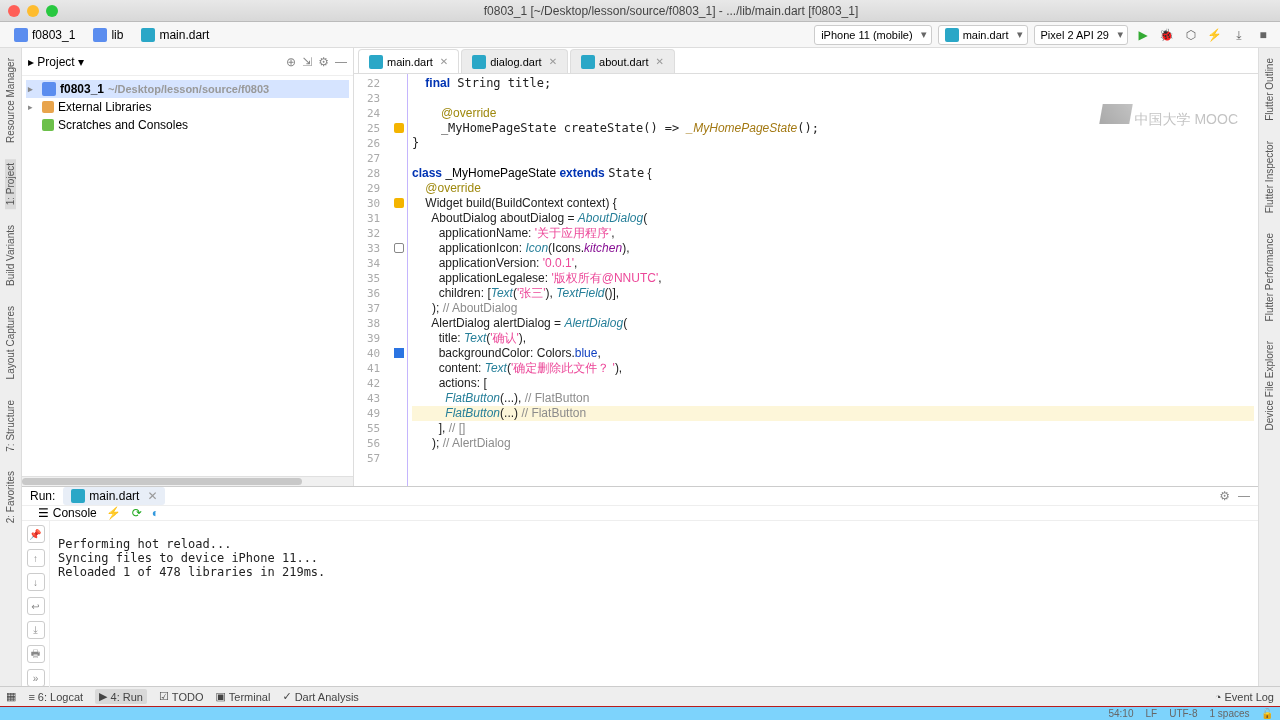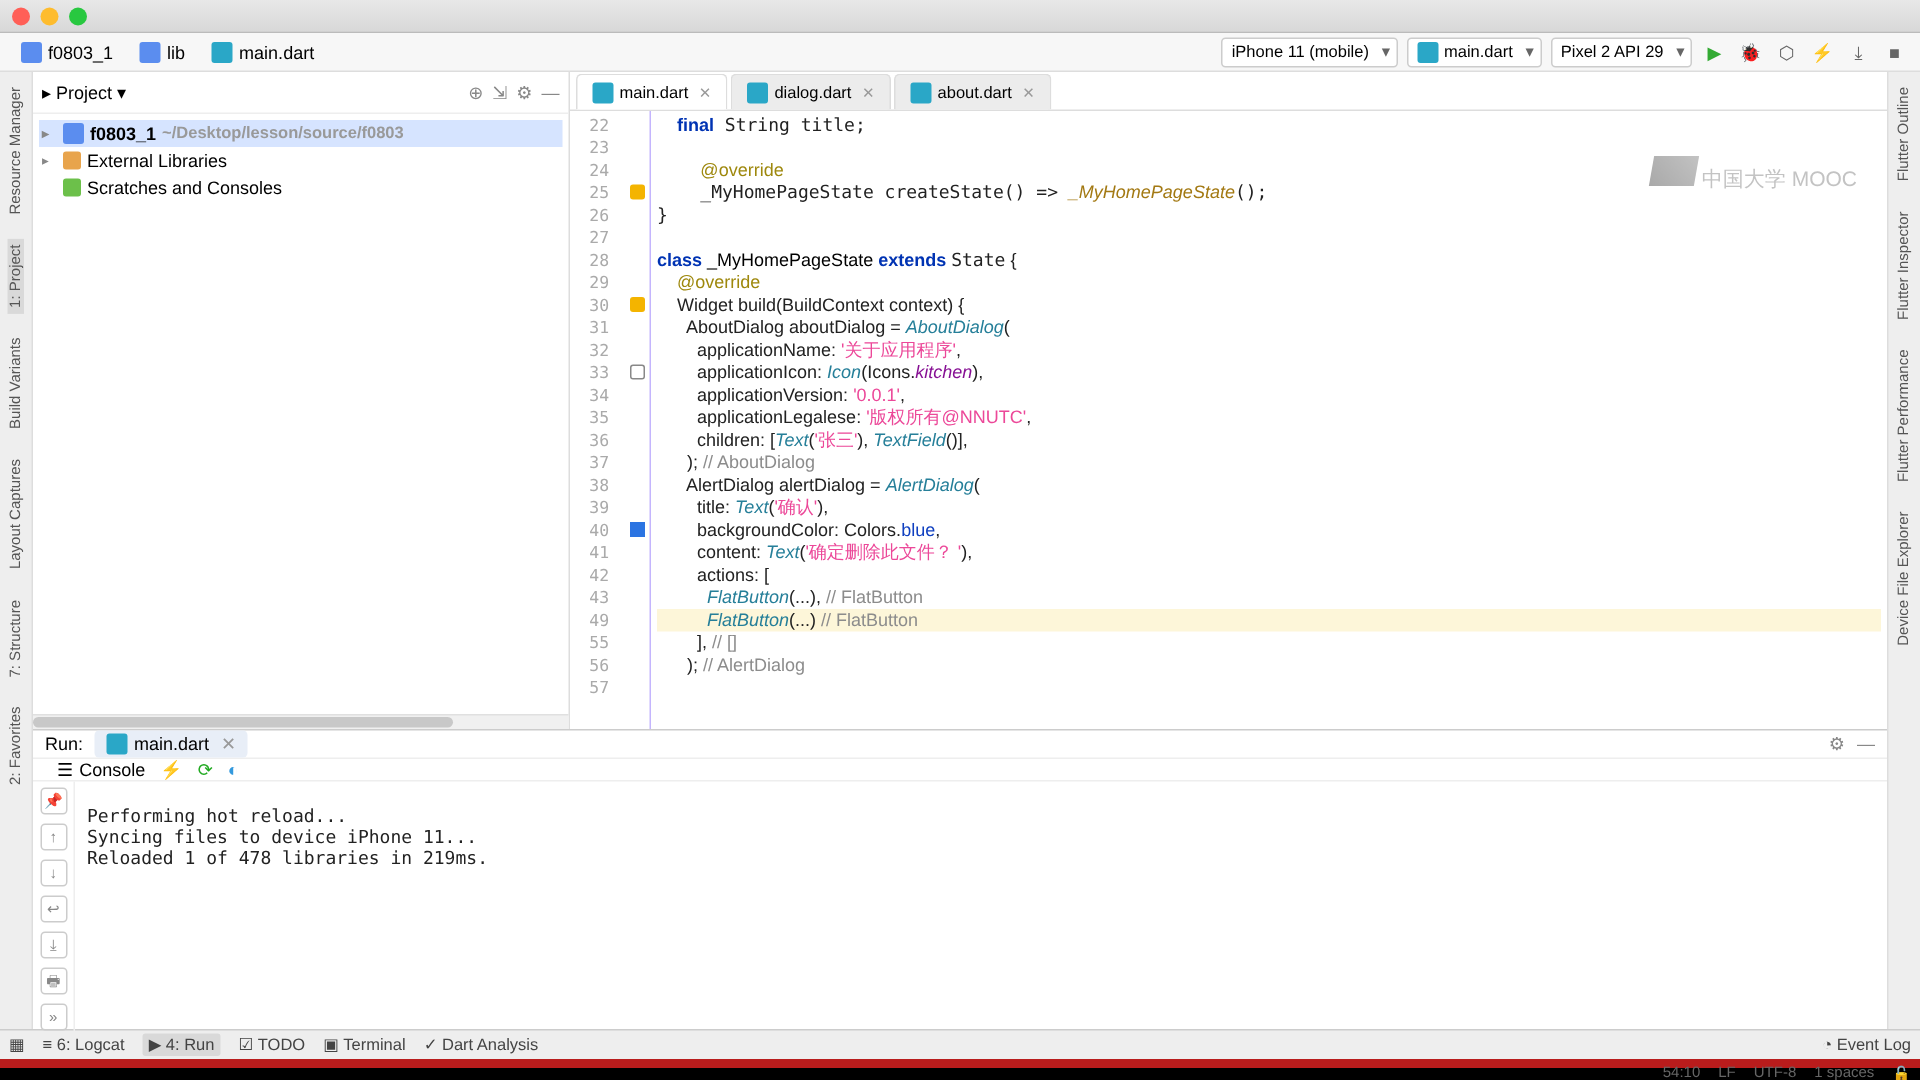"f0803_1 [~/Desktop/lesson/source/f0803_1] -" div.title { html: none -> <div>f0803_1 [~/Desktop/lesson/source/f0803_1] - .../lib/main.dart [f0803_1]</div> }
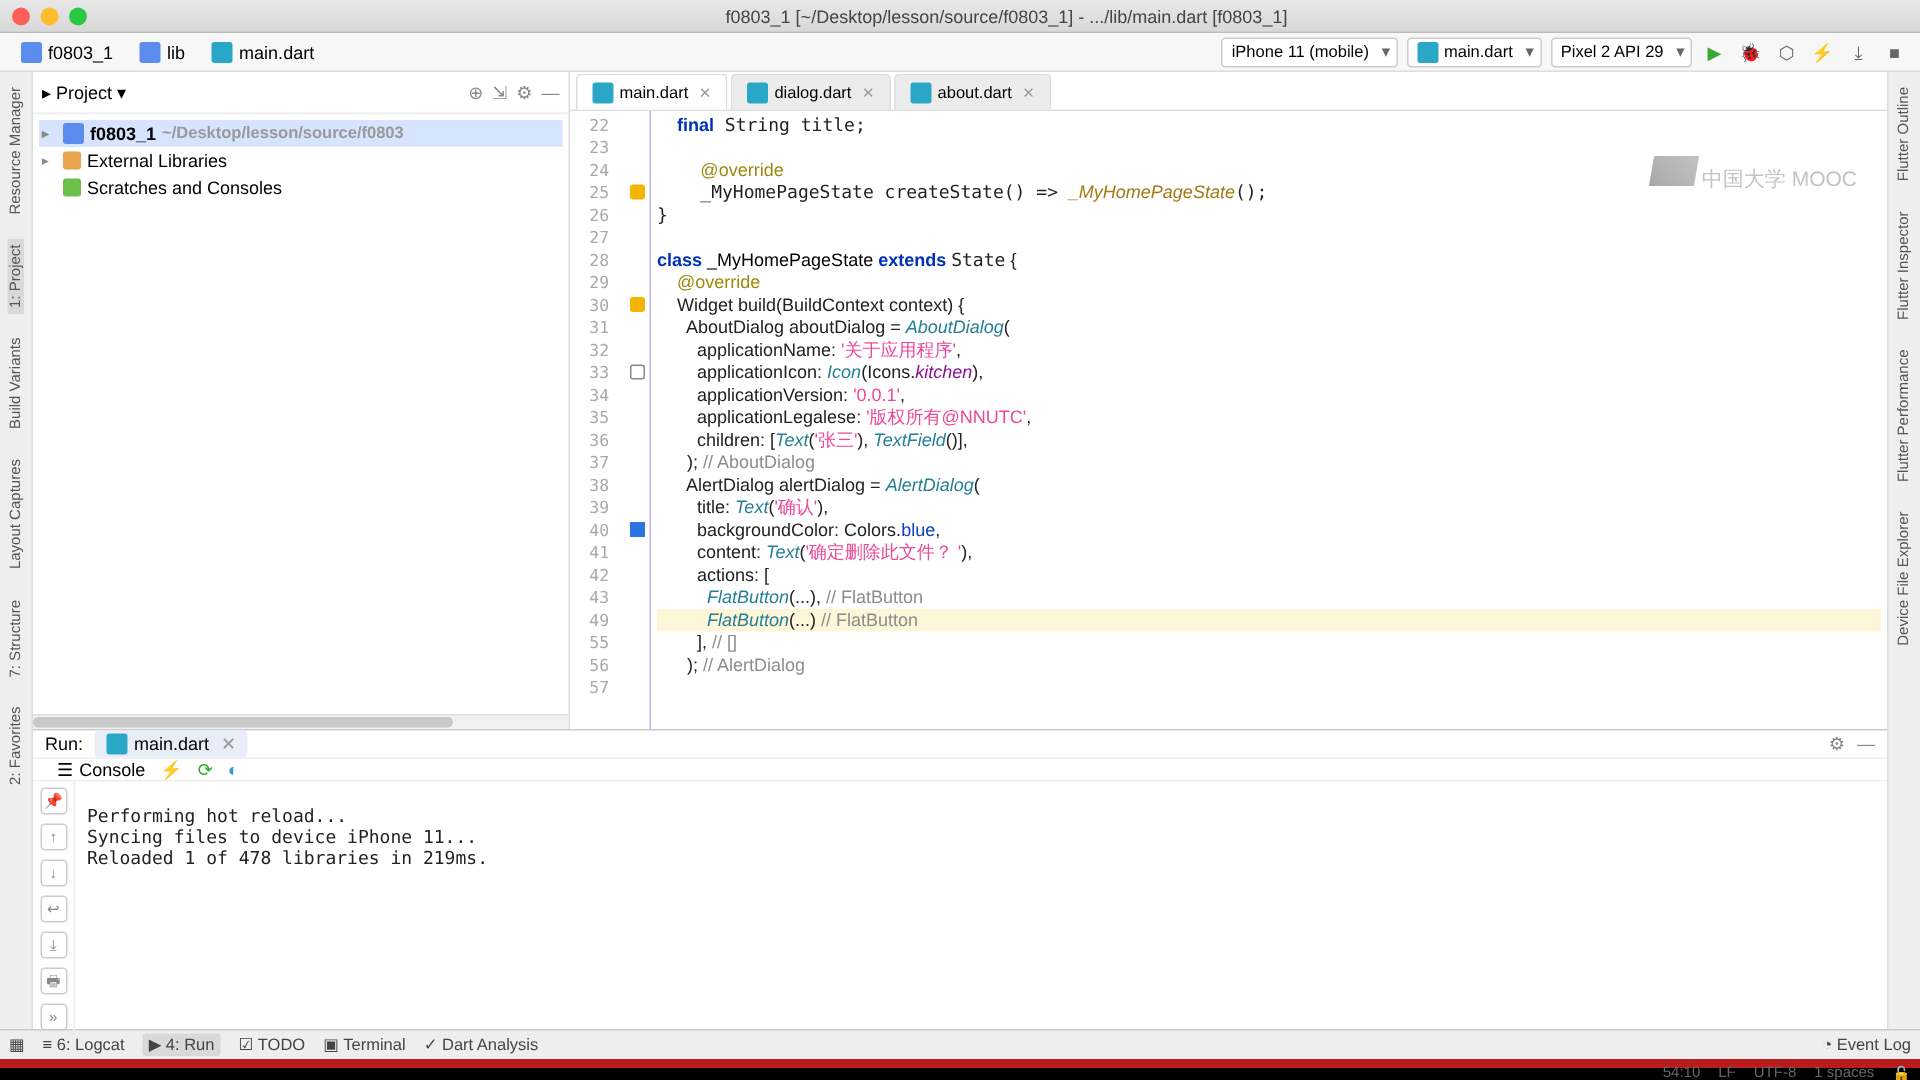"▸ Project ▾" .project-panel { width: 358px -> 332px }
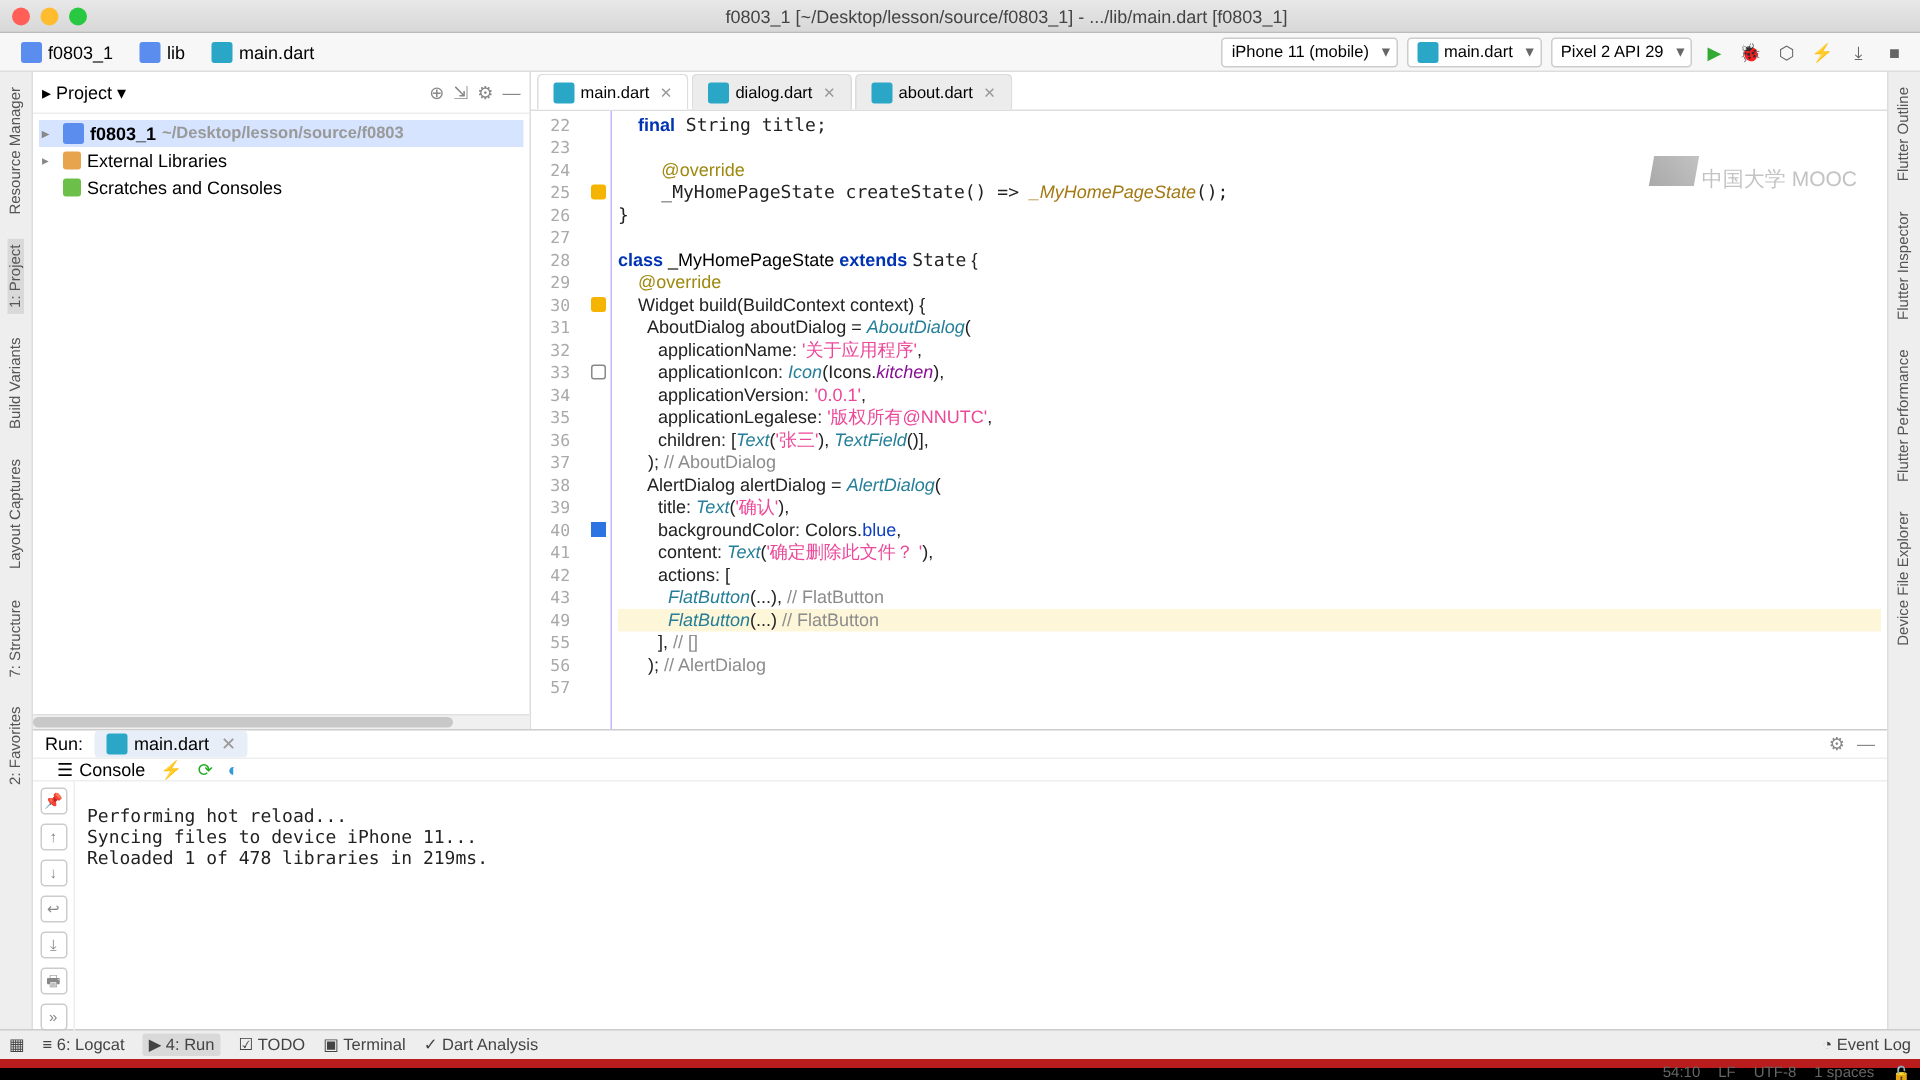"54:10" .statusbar { background: #000000 -> #7dd3fc; border-top: 6px solid #b91c1c -> 1px solid #b91c1c }
